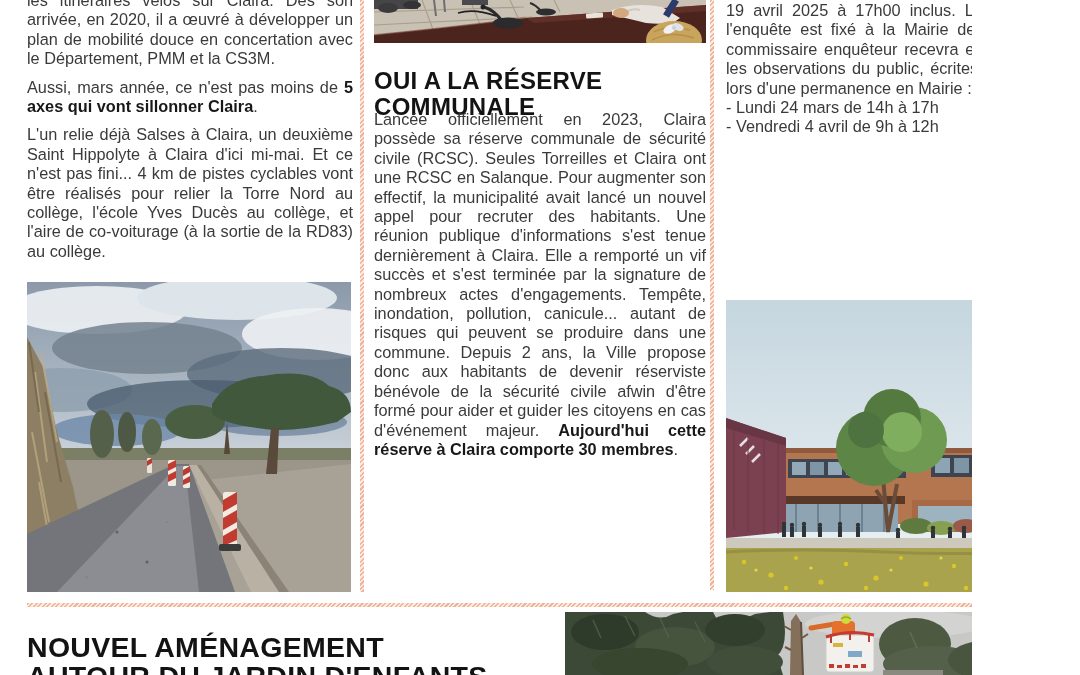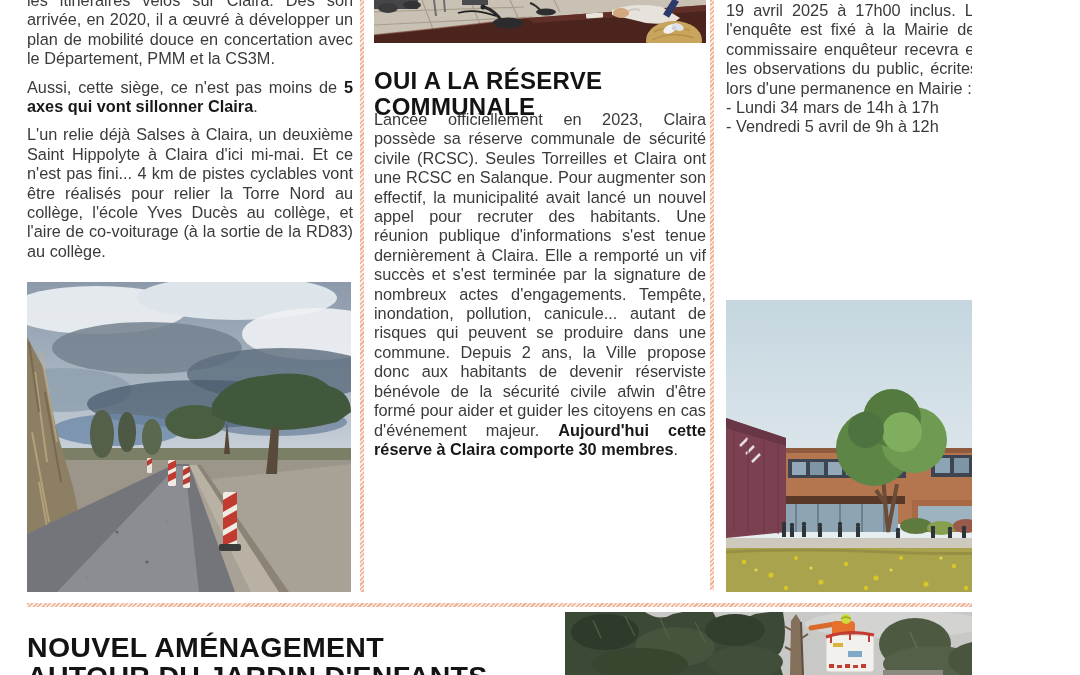"Aussi, cette siège, ce n'est" span { text: cette siège -> mars année }
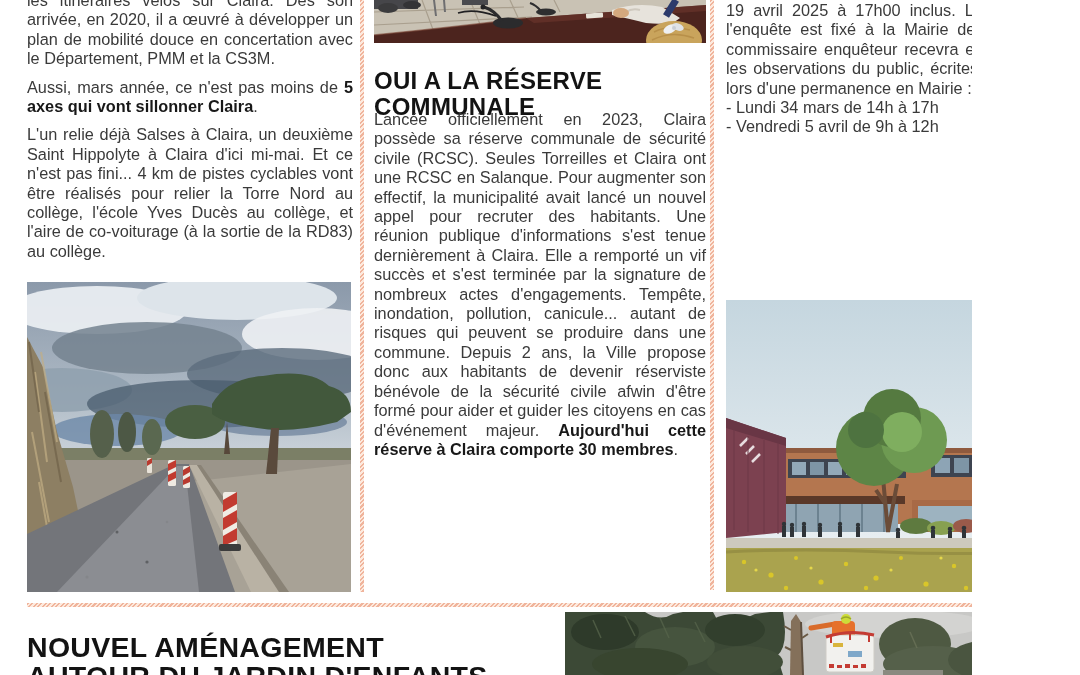"- Lundi 34 mars de" div.sched { text: 34 -> 24 }
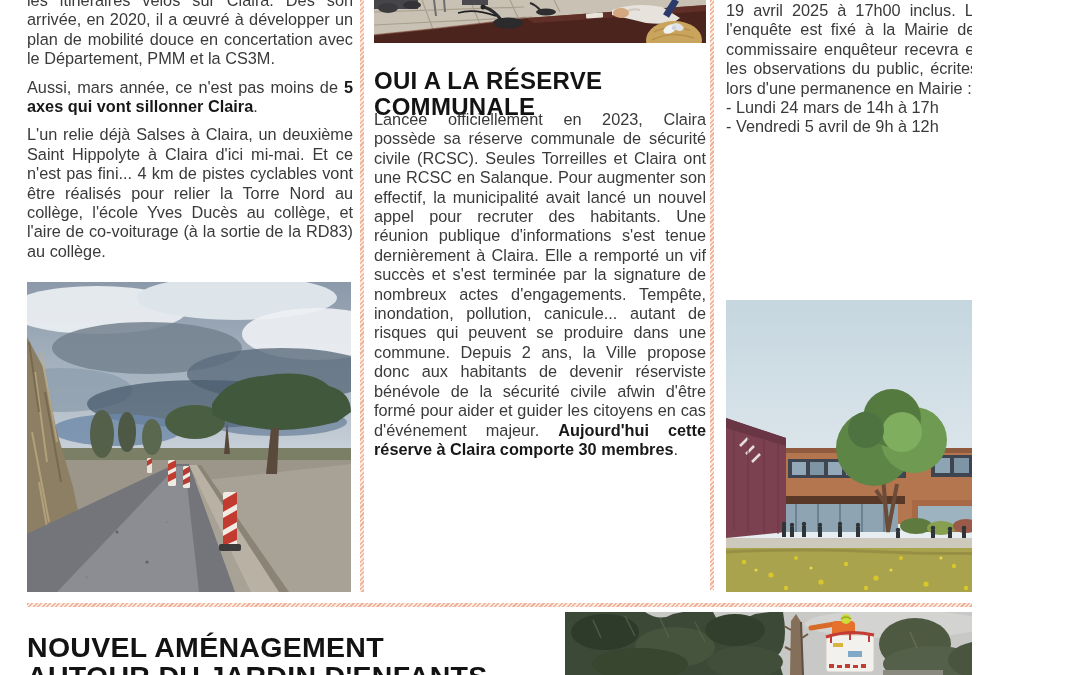"- Vendredi 5 avril de" div.sched { text: 5 -> 4 }
